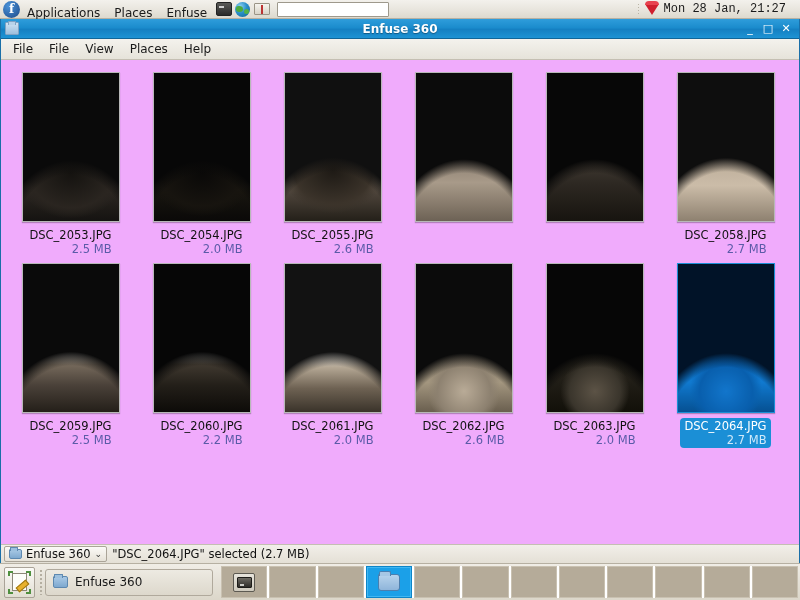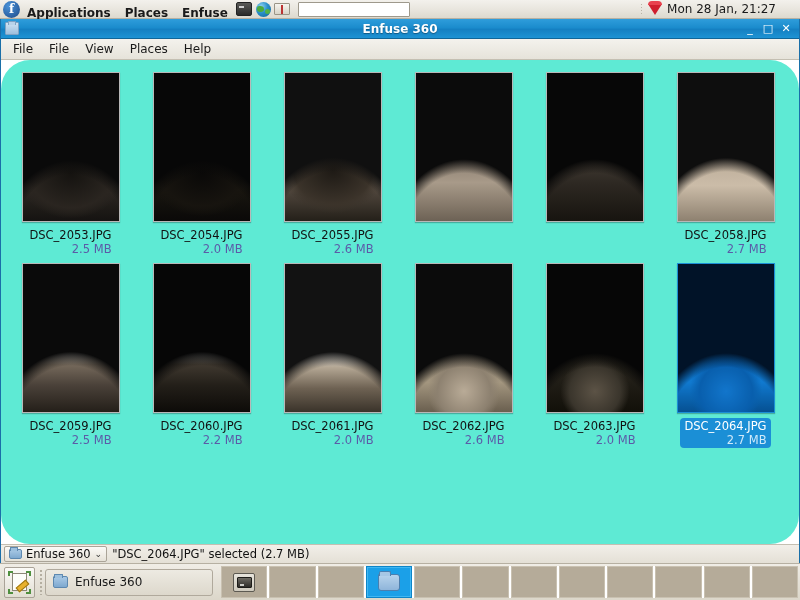"Applications" .panel-menu { font-weight: bold -> none }
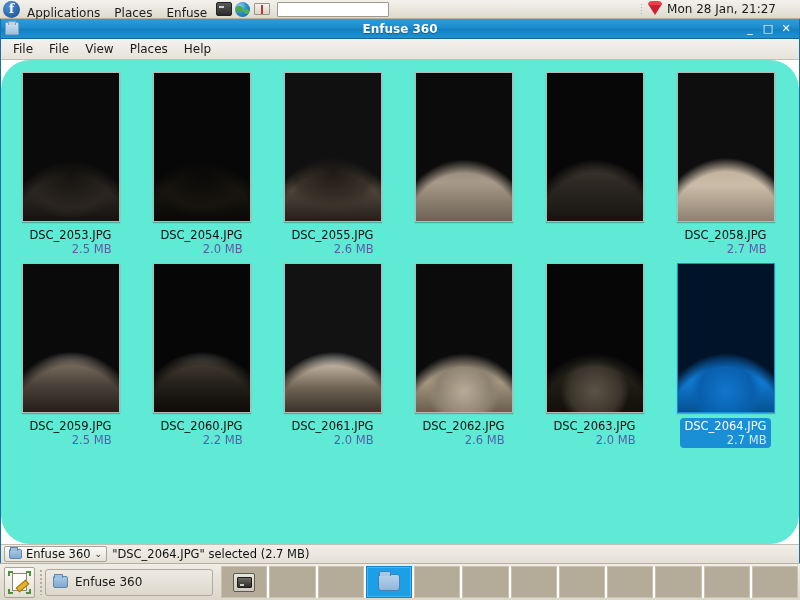"Mon 28 Jan, 21:27" #panel-right { font-family: none -> Liberation Mono, monospace; padding-right: 24px -> 14px }
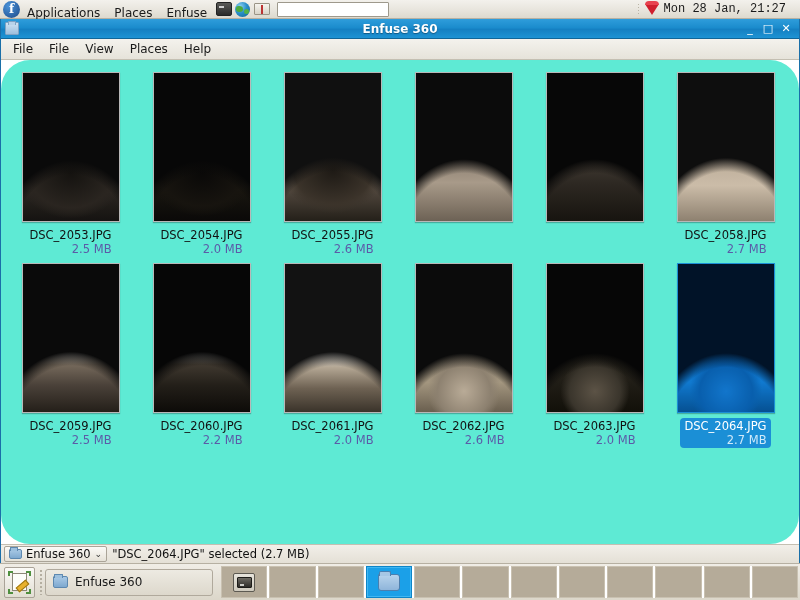"DSC_2053.JPG" #iconview { background: #5eead4 -> #f0abfc; border-radius: 29px -> none }
